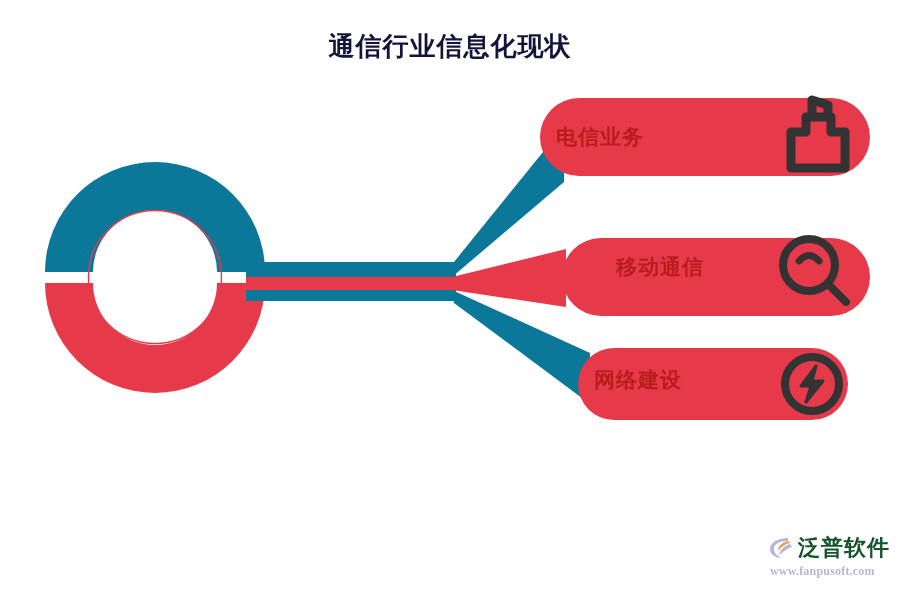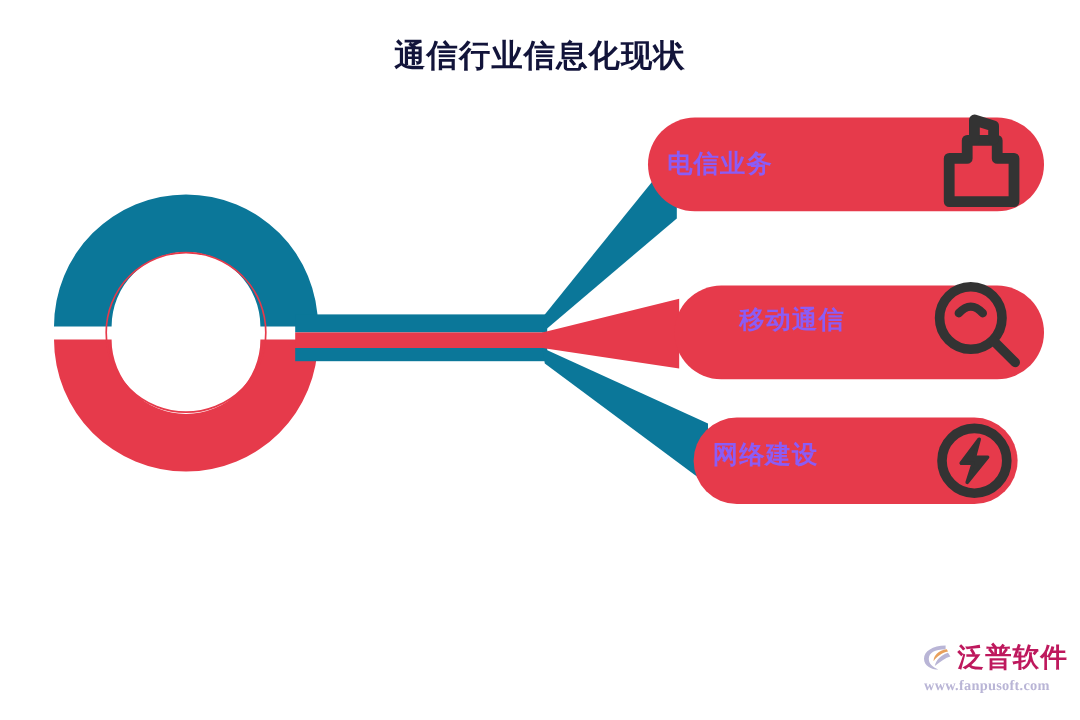"电信业务" .pill-label { color: #8b5cf6 -> #b91c1c }
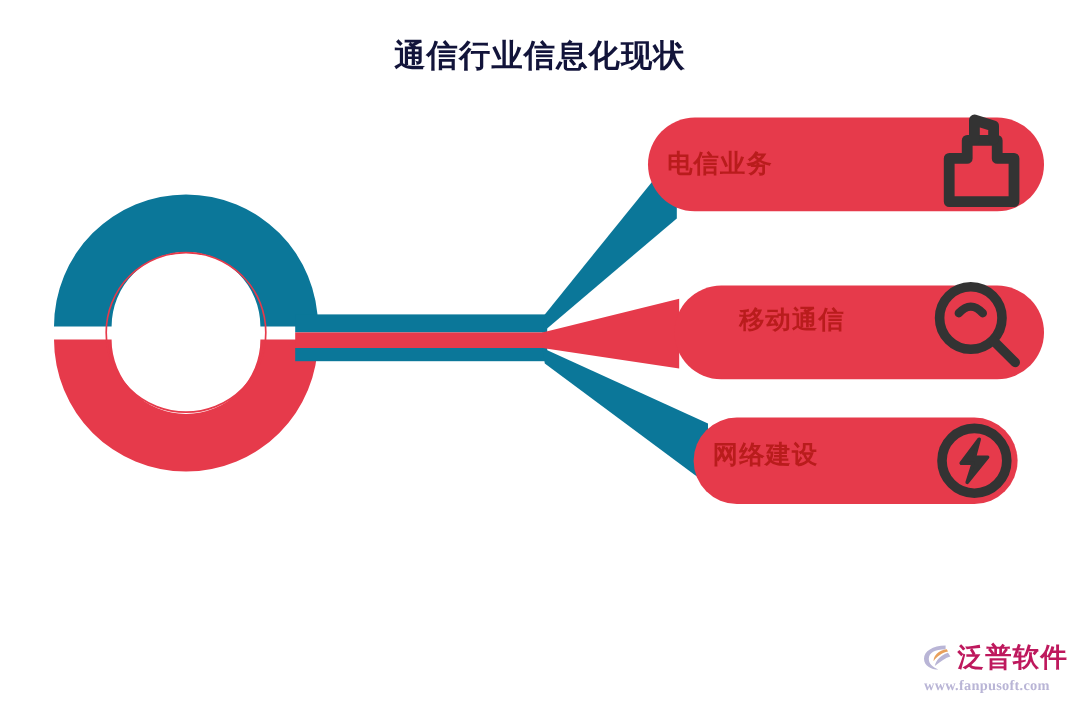"网络建设" #pill-label-2 { font-family: none -> Liberation Serif, serif }
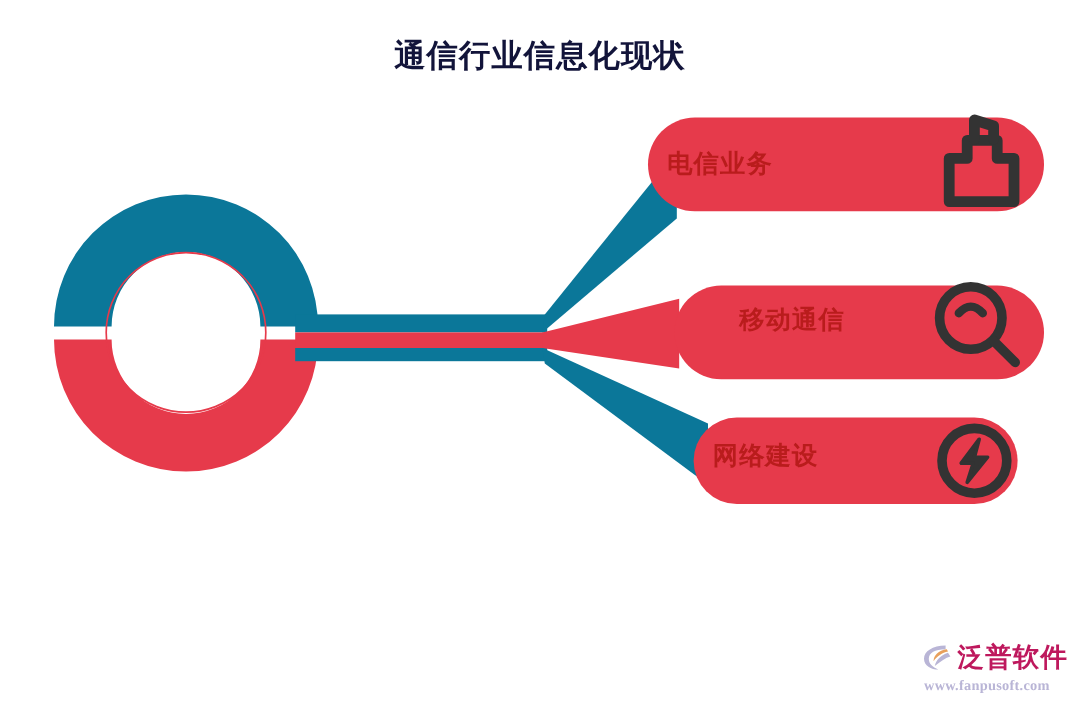"泛普软件" .wm-brand { color: #be185d -> #14532d }
